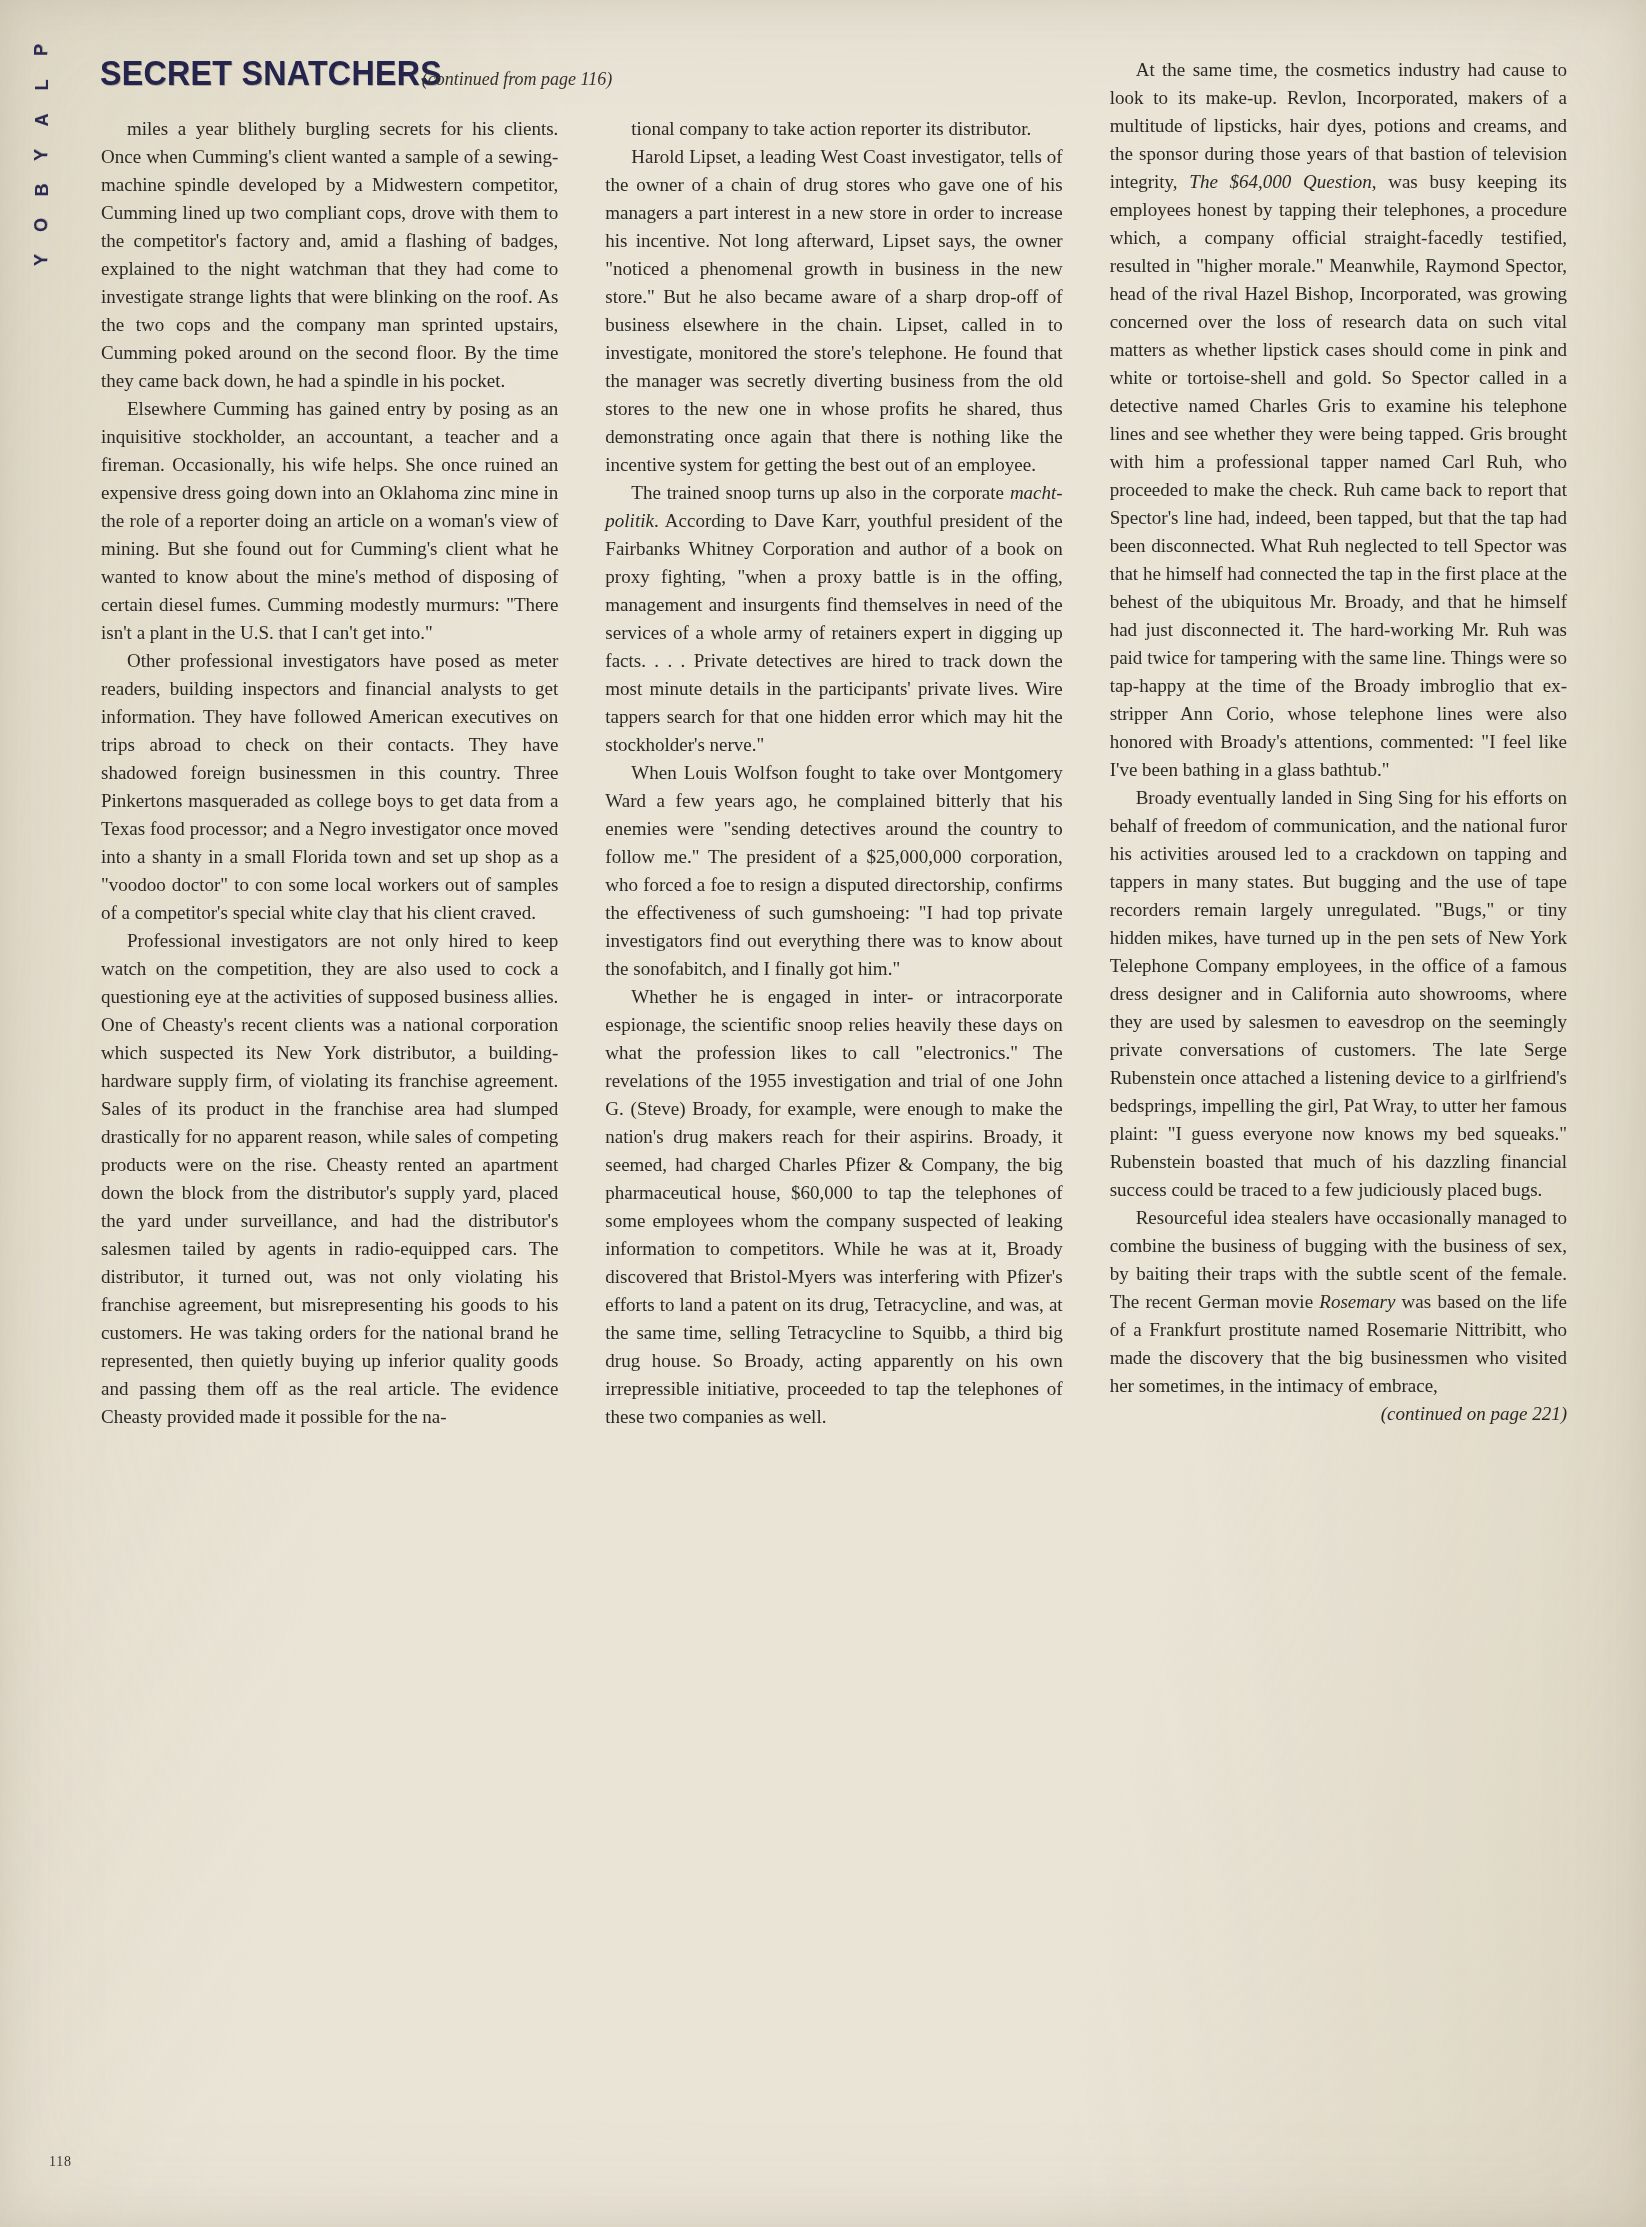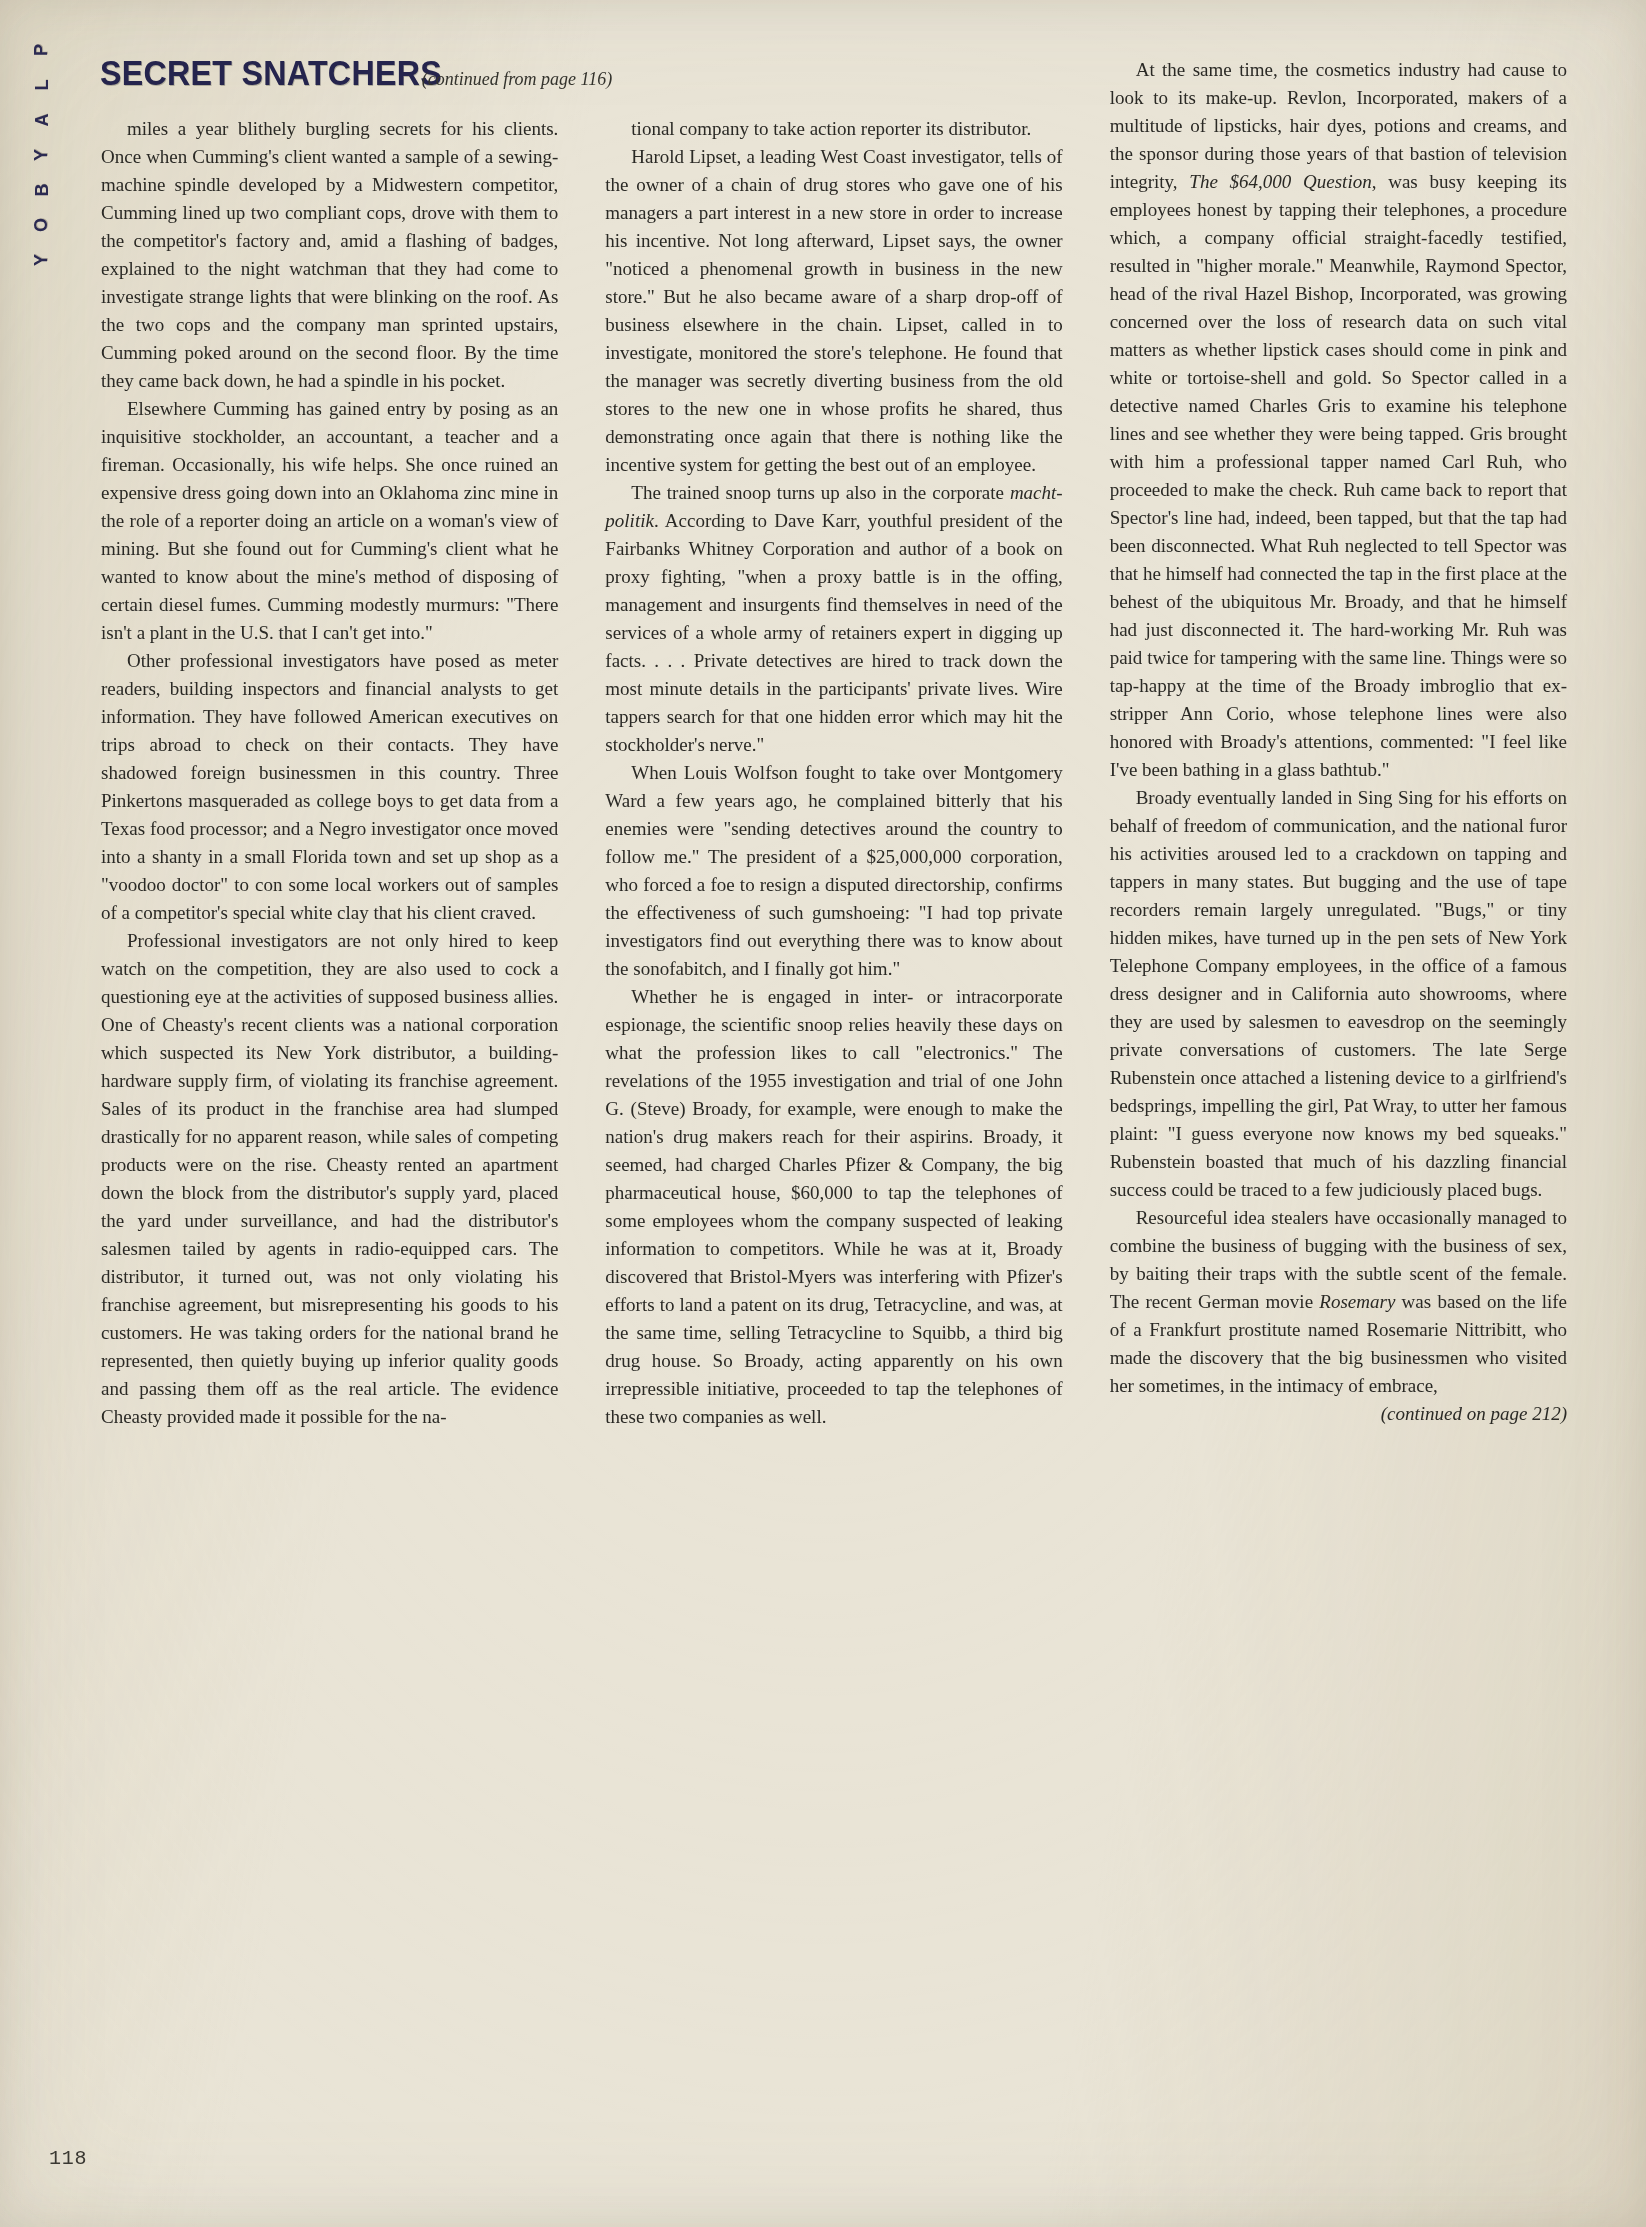"(continued on page 212)" p.contline { text: 212 -> 221 }
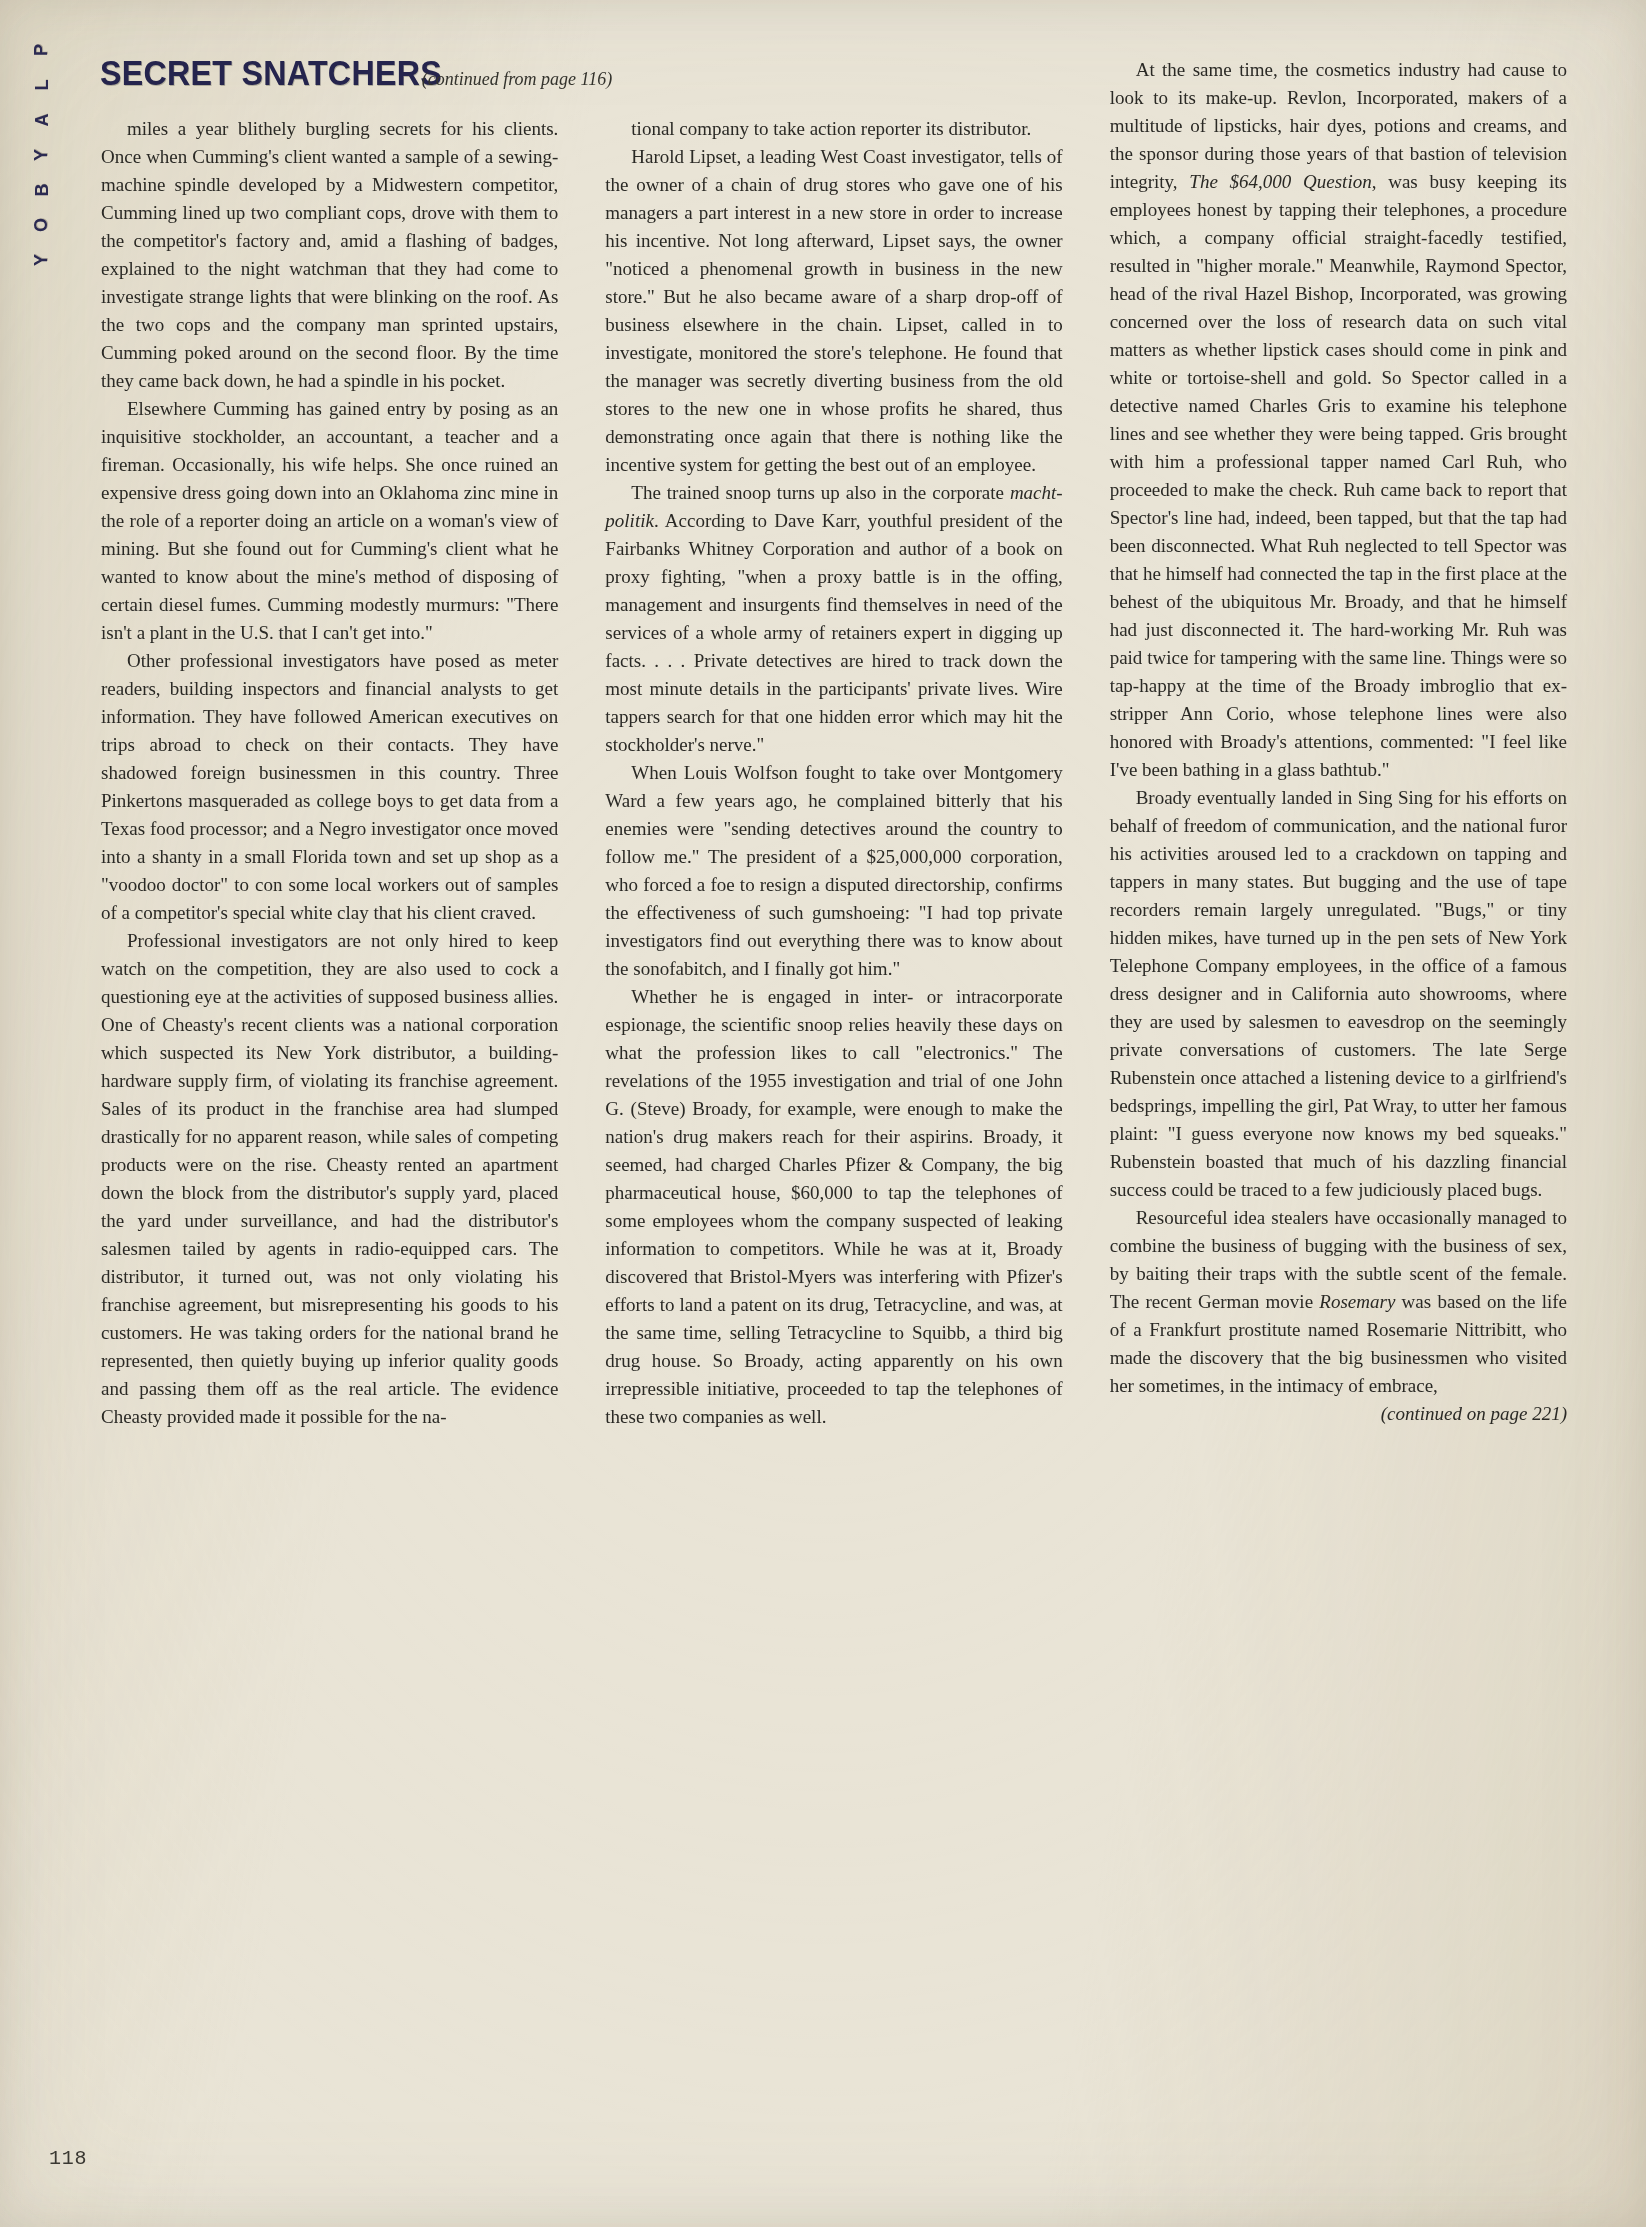"118" .folio { font-family: Liberation Mono, monospace -> Liberation Serif, serif; font-size: 20px -> 14px }
